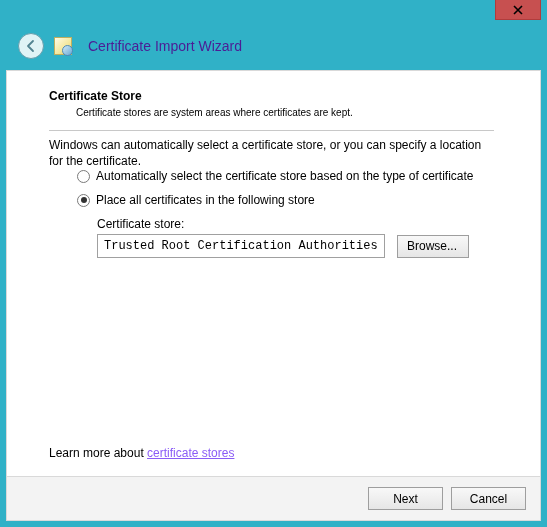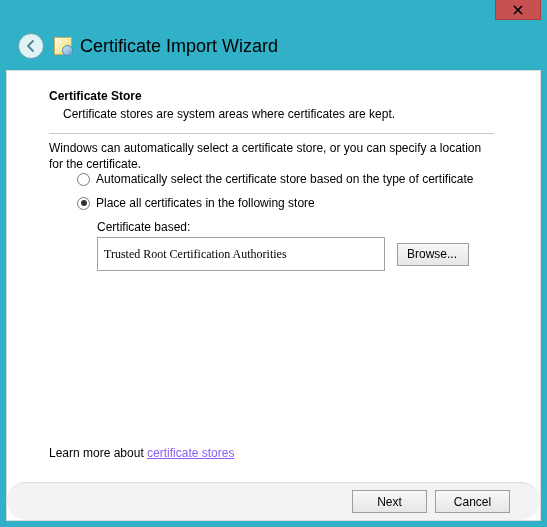"Certificate Import Wizard" .wizard-title { color: #000000 -> #4c1d95; font-size: 18px -> 14px; margin-left: 8px -> 16px }
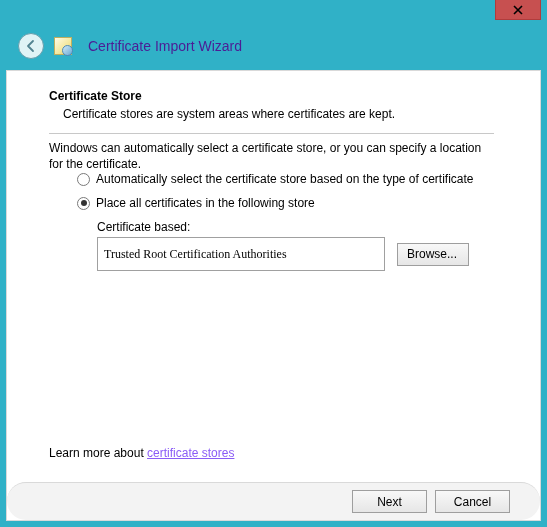"Certificate stores are system areas" .subheading { font-size: 12px -> 10px; margin-left: 14px -> 27px }
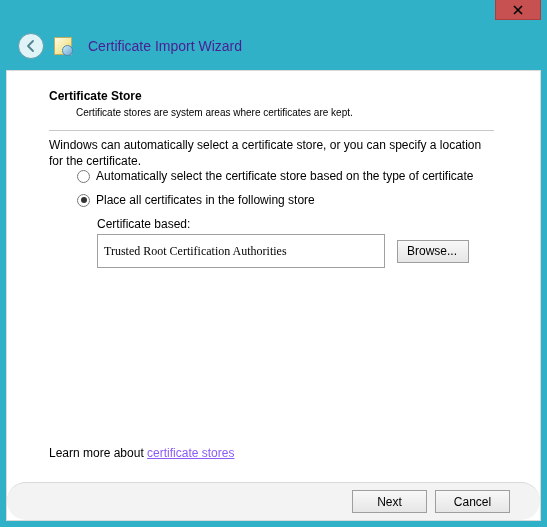"Certificate based:" div.store-label { text: based -> store }
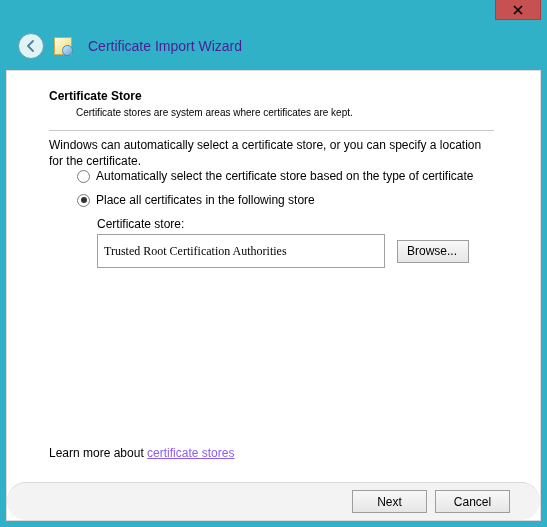"Trusted Root Certification Authorities" .store-input { font-family: Liberation Serif, serif -> Liberation Mono, monospace; height: 34px -> 24px }
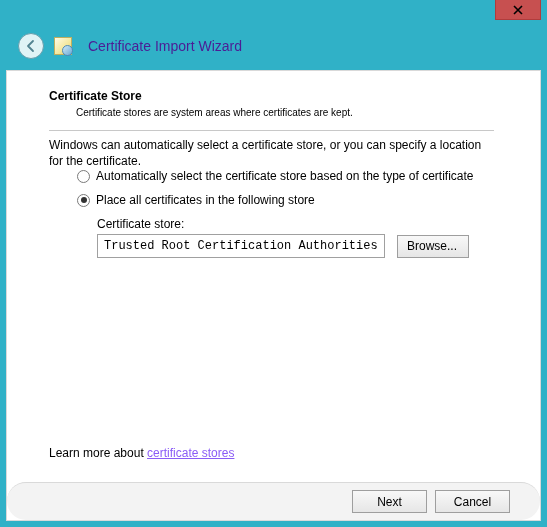"Next" .footer { border-radius: 20px -> none; height: 38px -> 44px; padding-right: 30px -> 14px }
